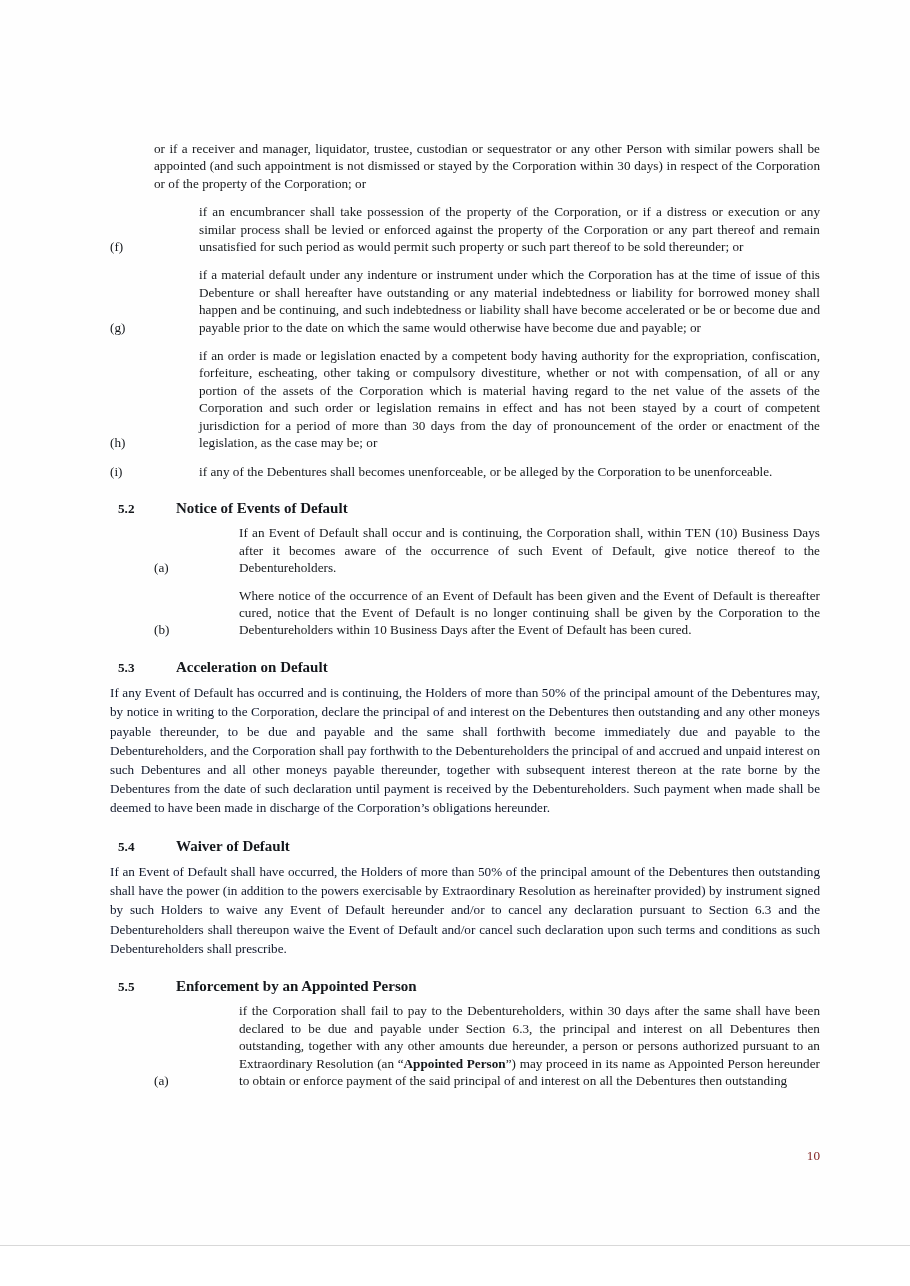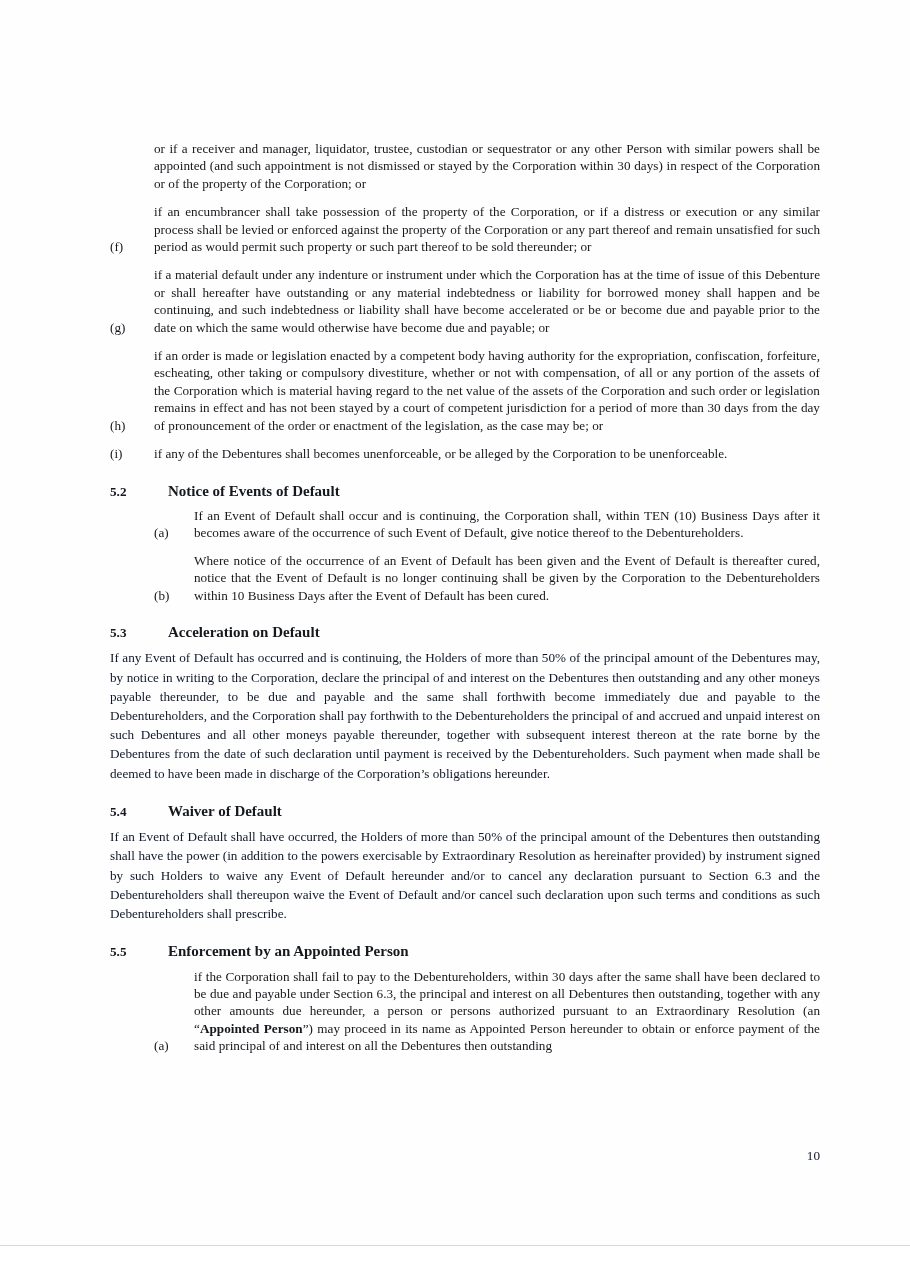"if an encumbrancer shall take" .body-text { margin-left: none -> 45px }
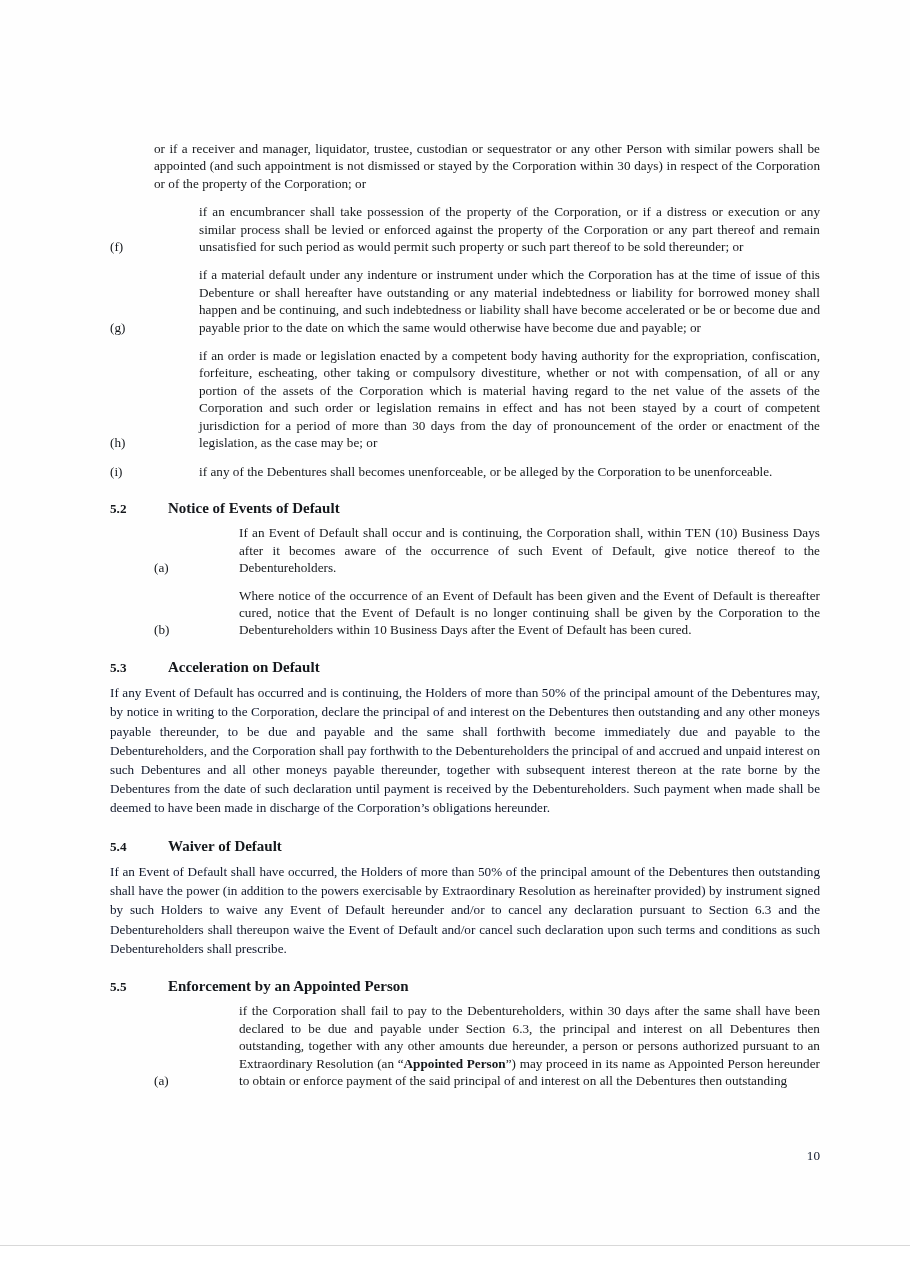"5.2" .heading-row { margin-left: 0px -> 8px }
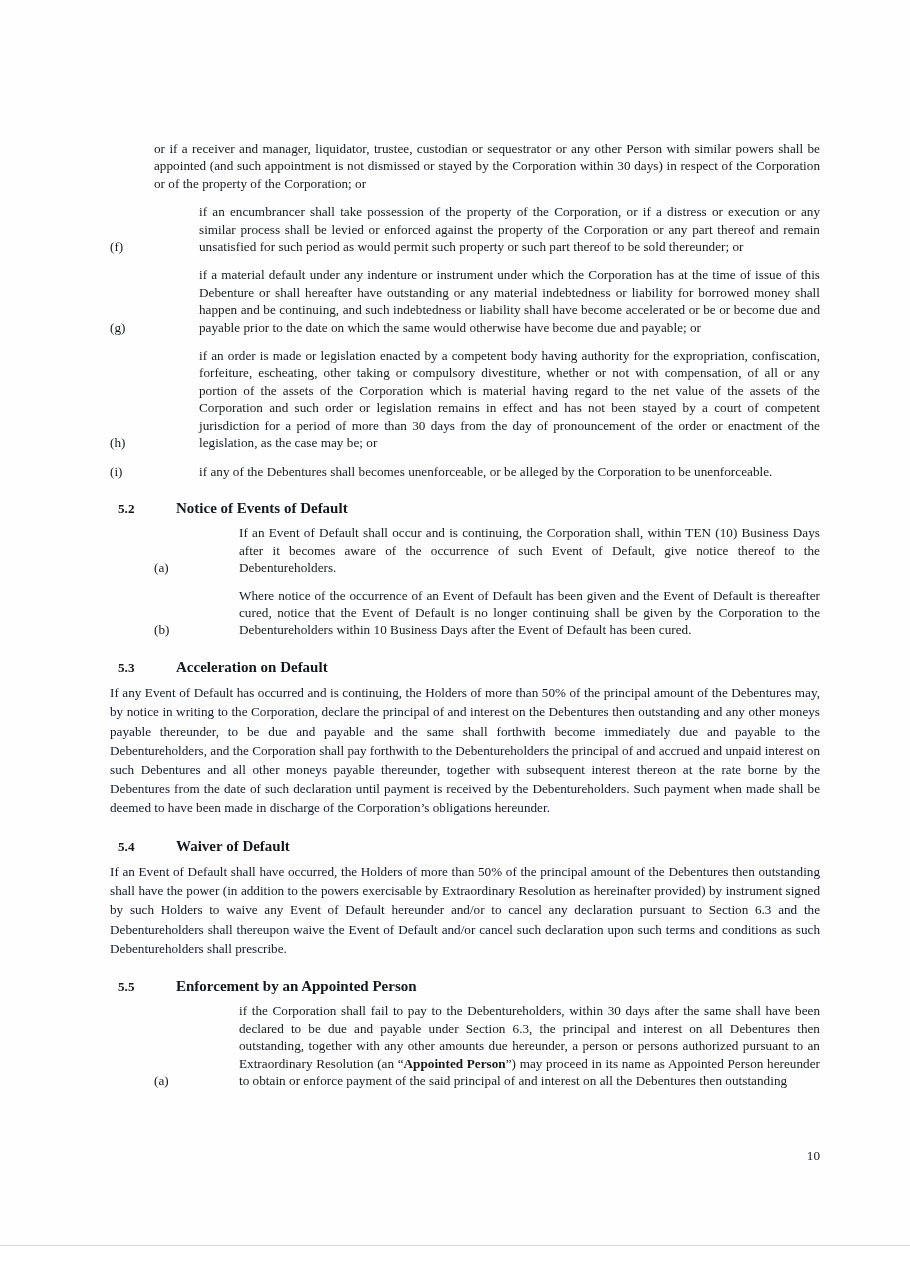"10" .page-number { color: #0f172a -> #7f1d1d }
